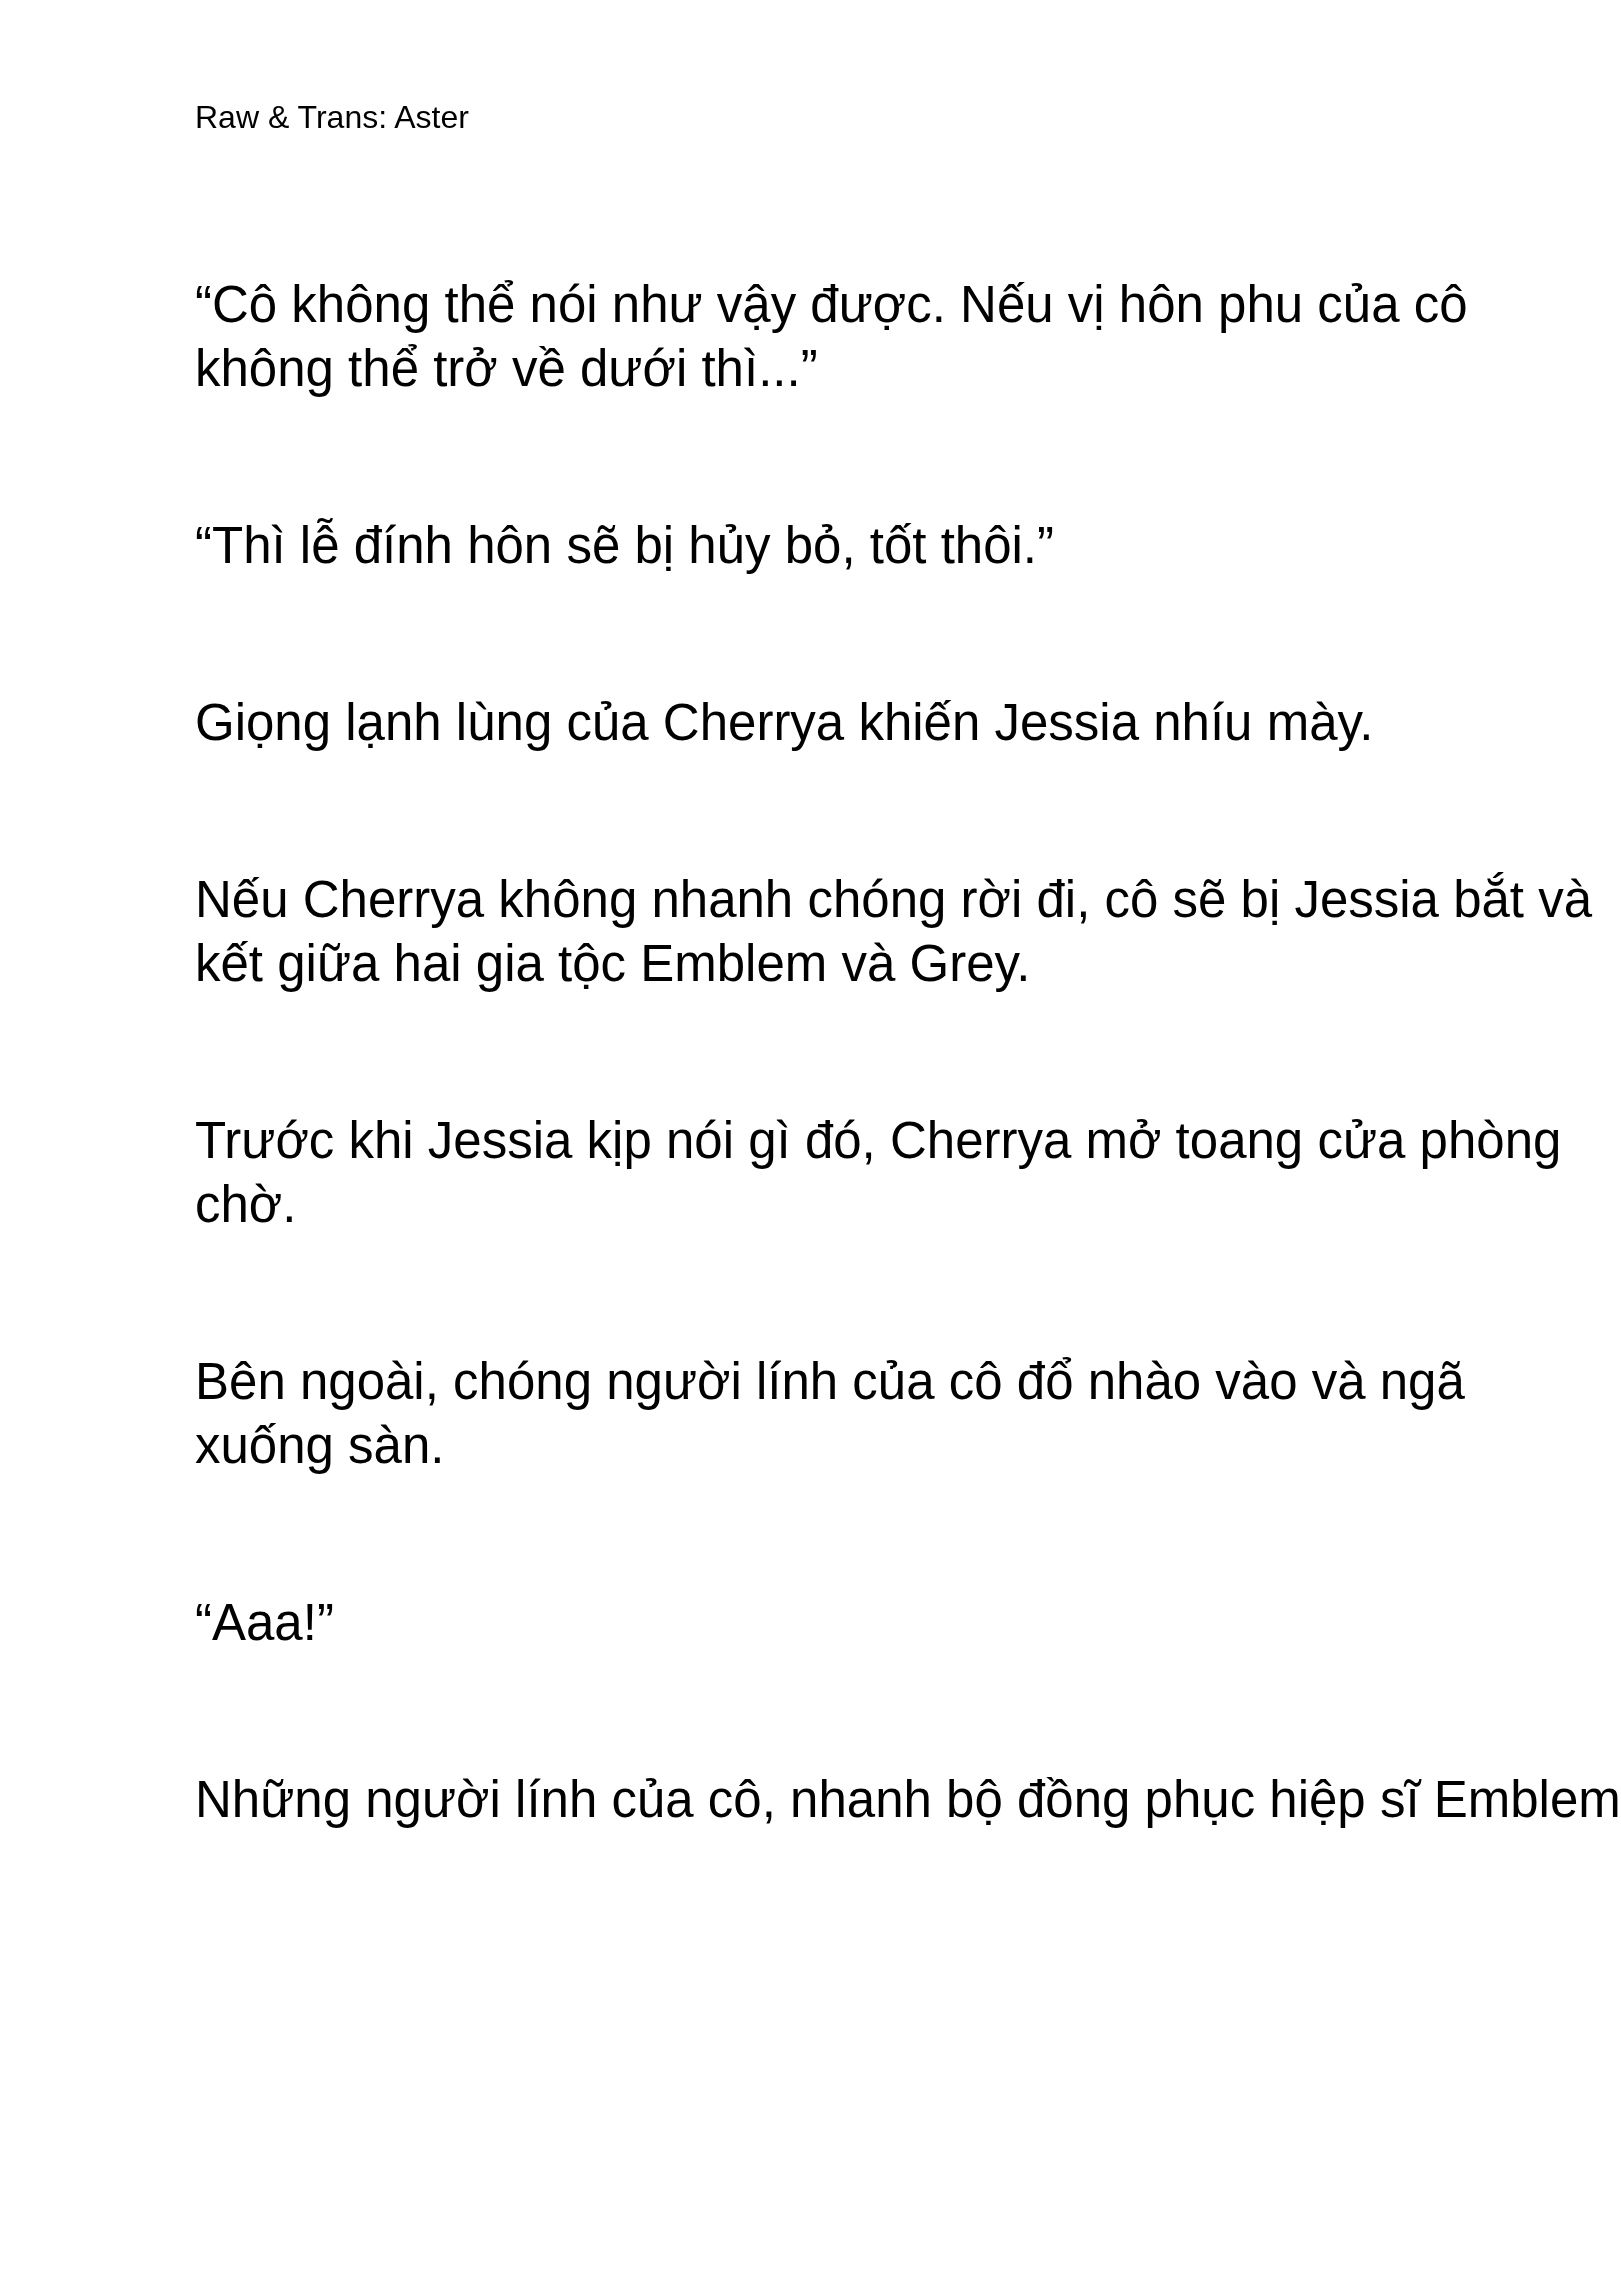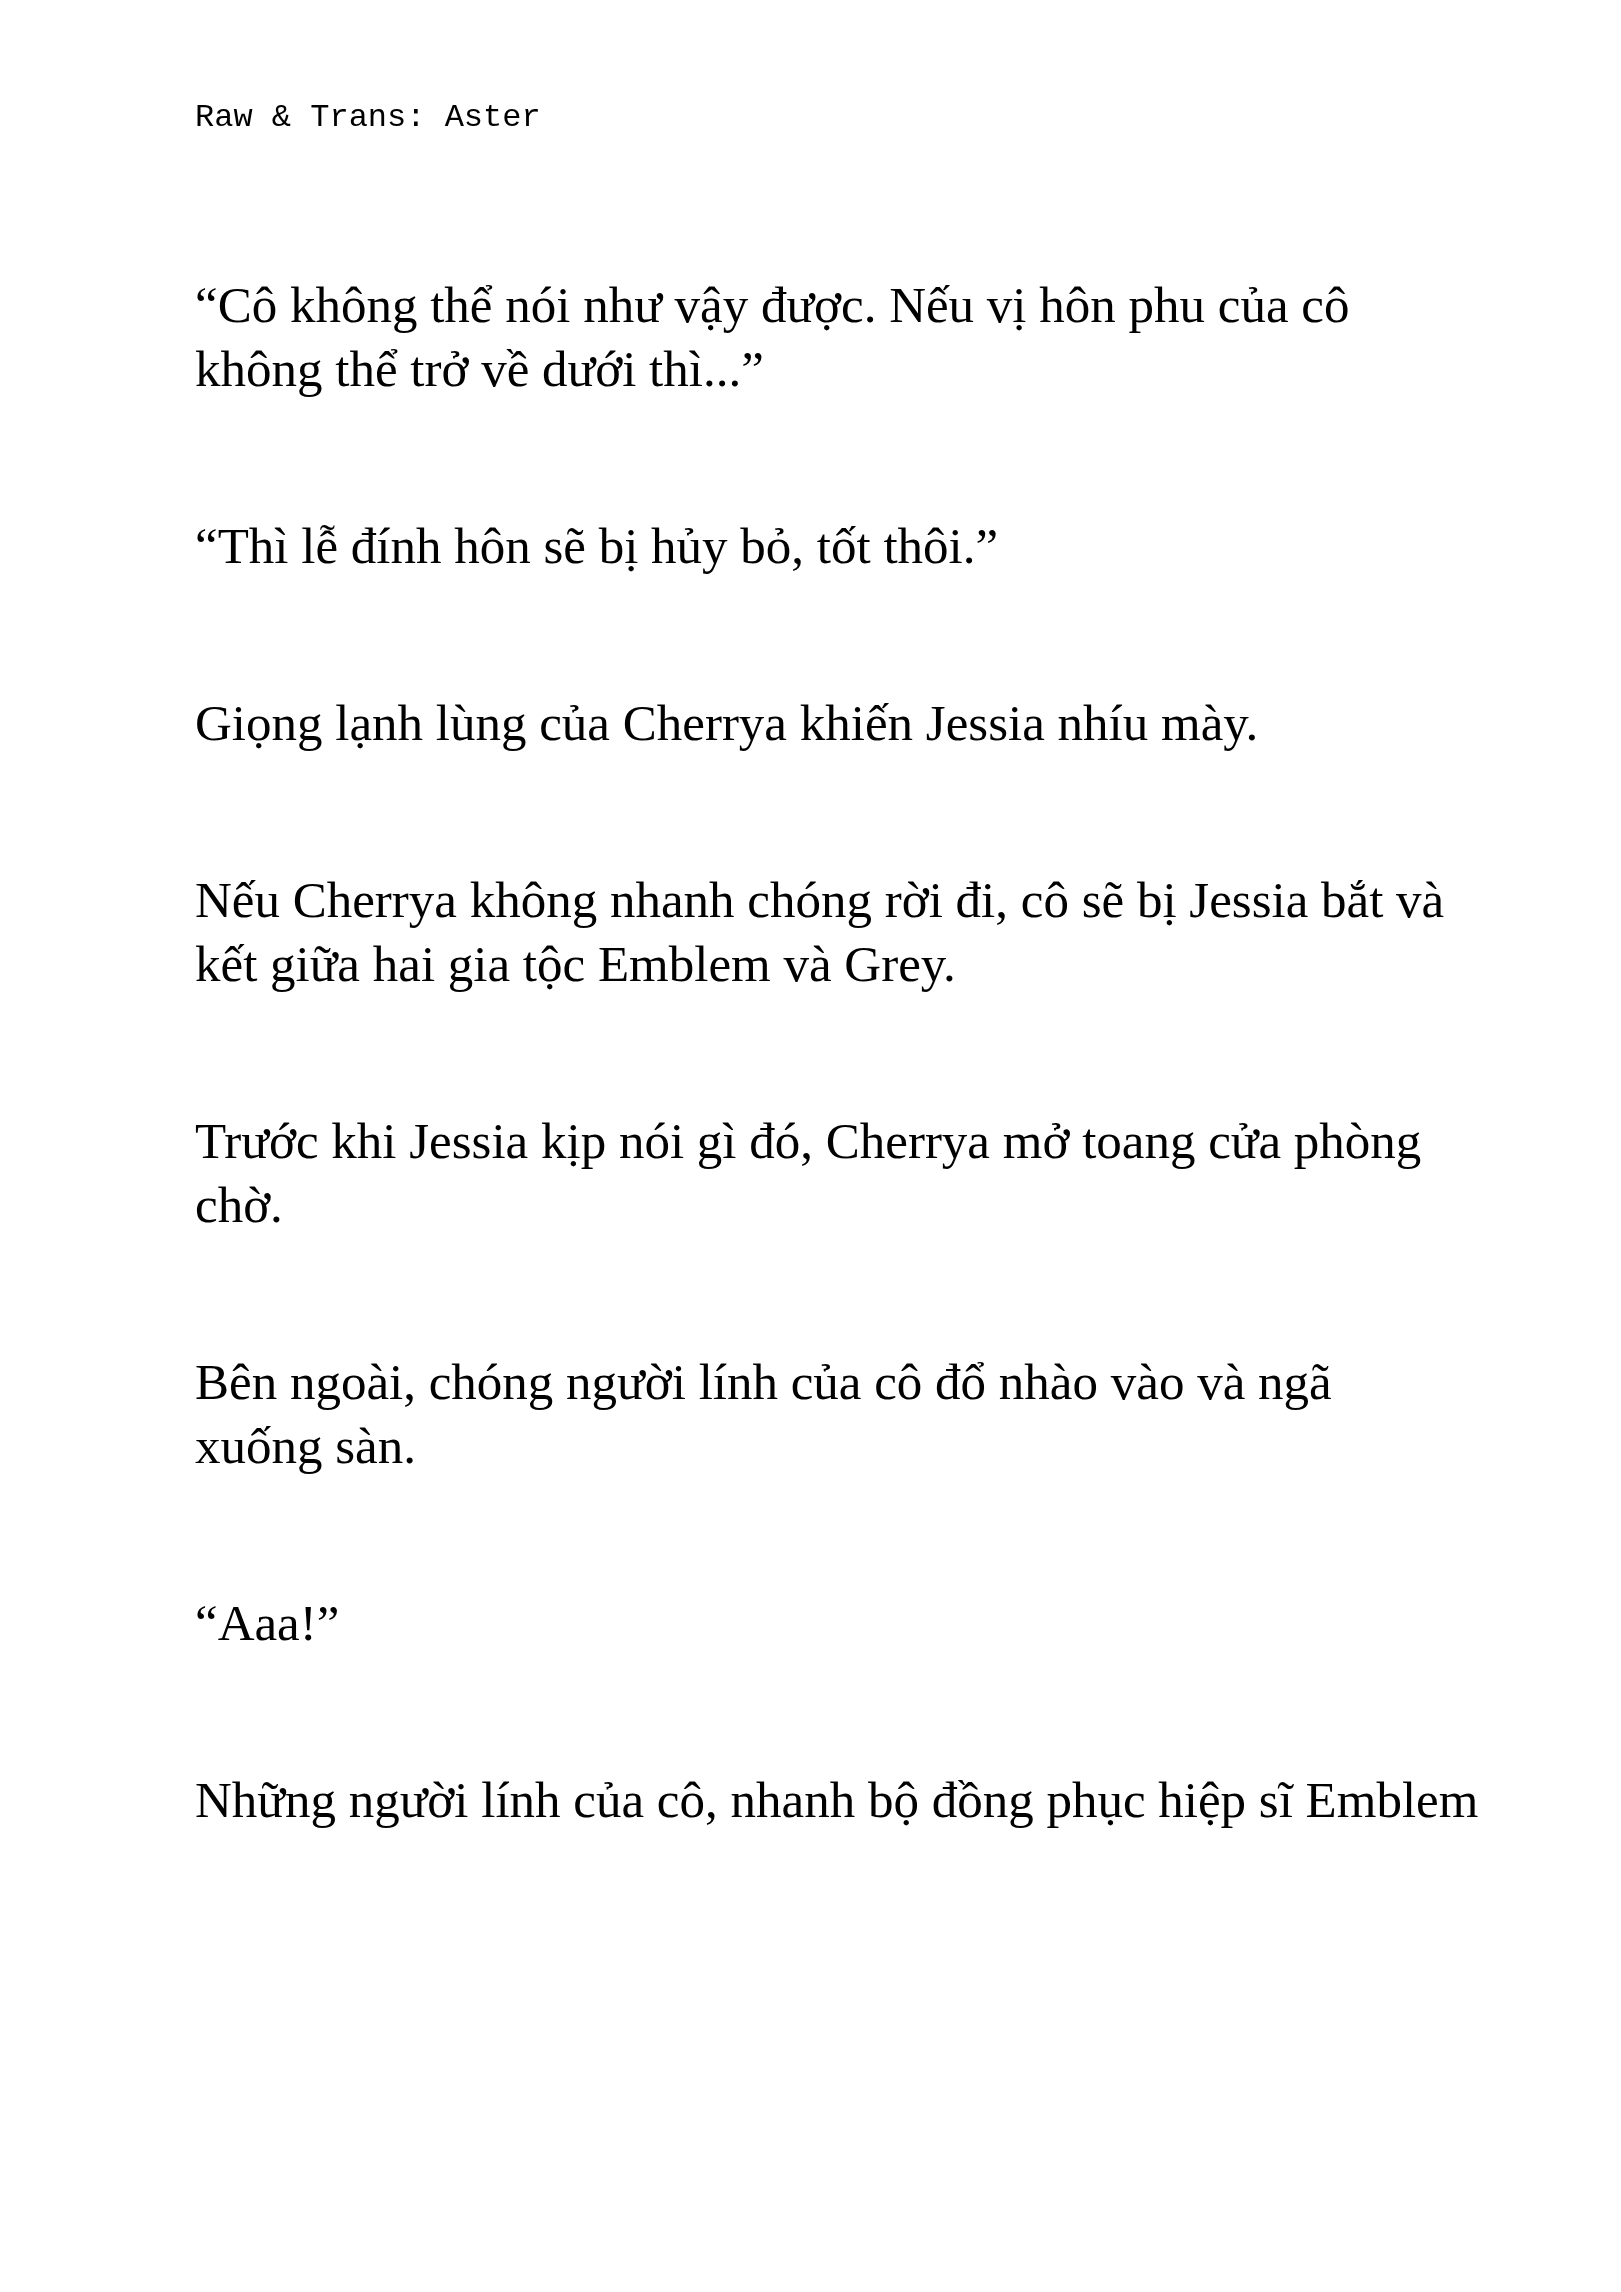"Raw & Trans: Aster" .doc-header { font-family: Liberation Mono, monospace -> Liberation Sans, sans-serif }
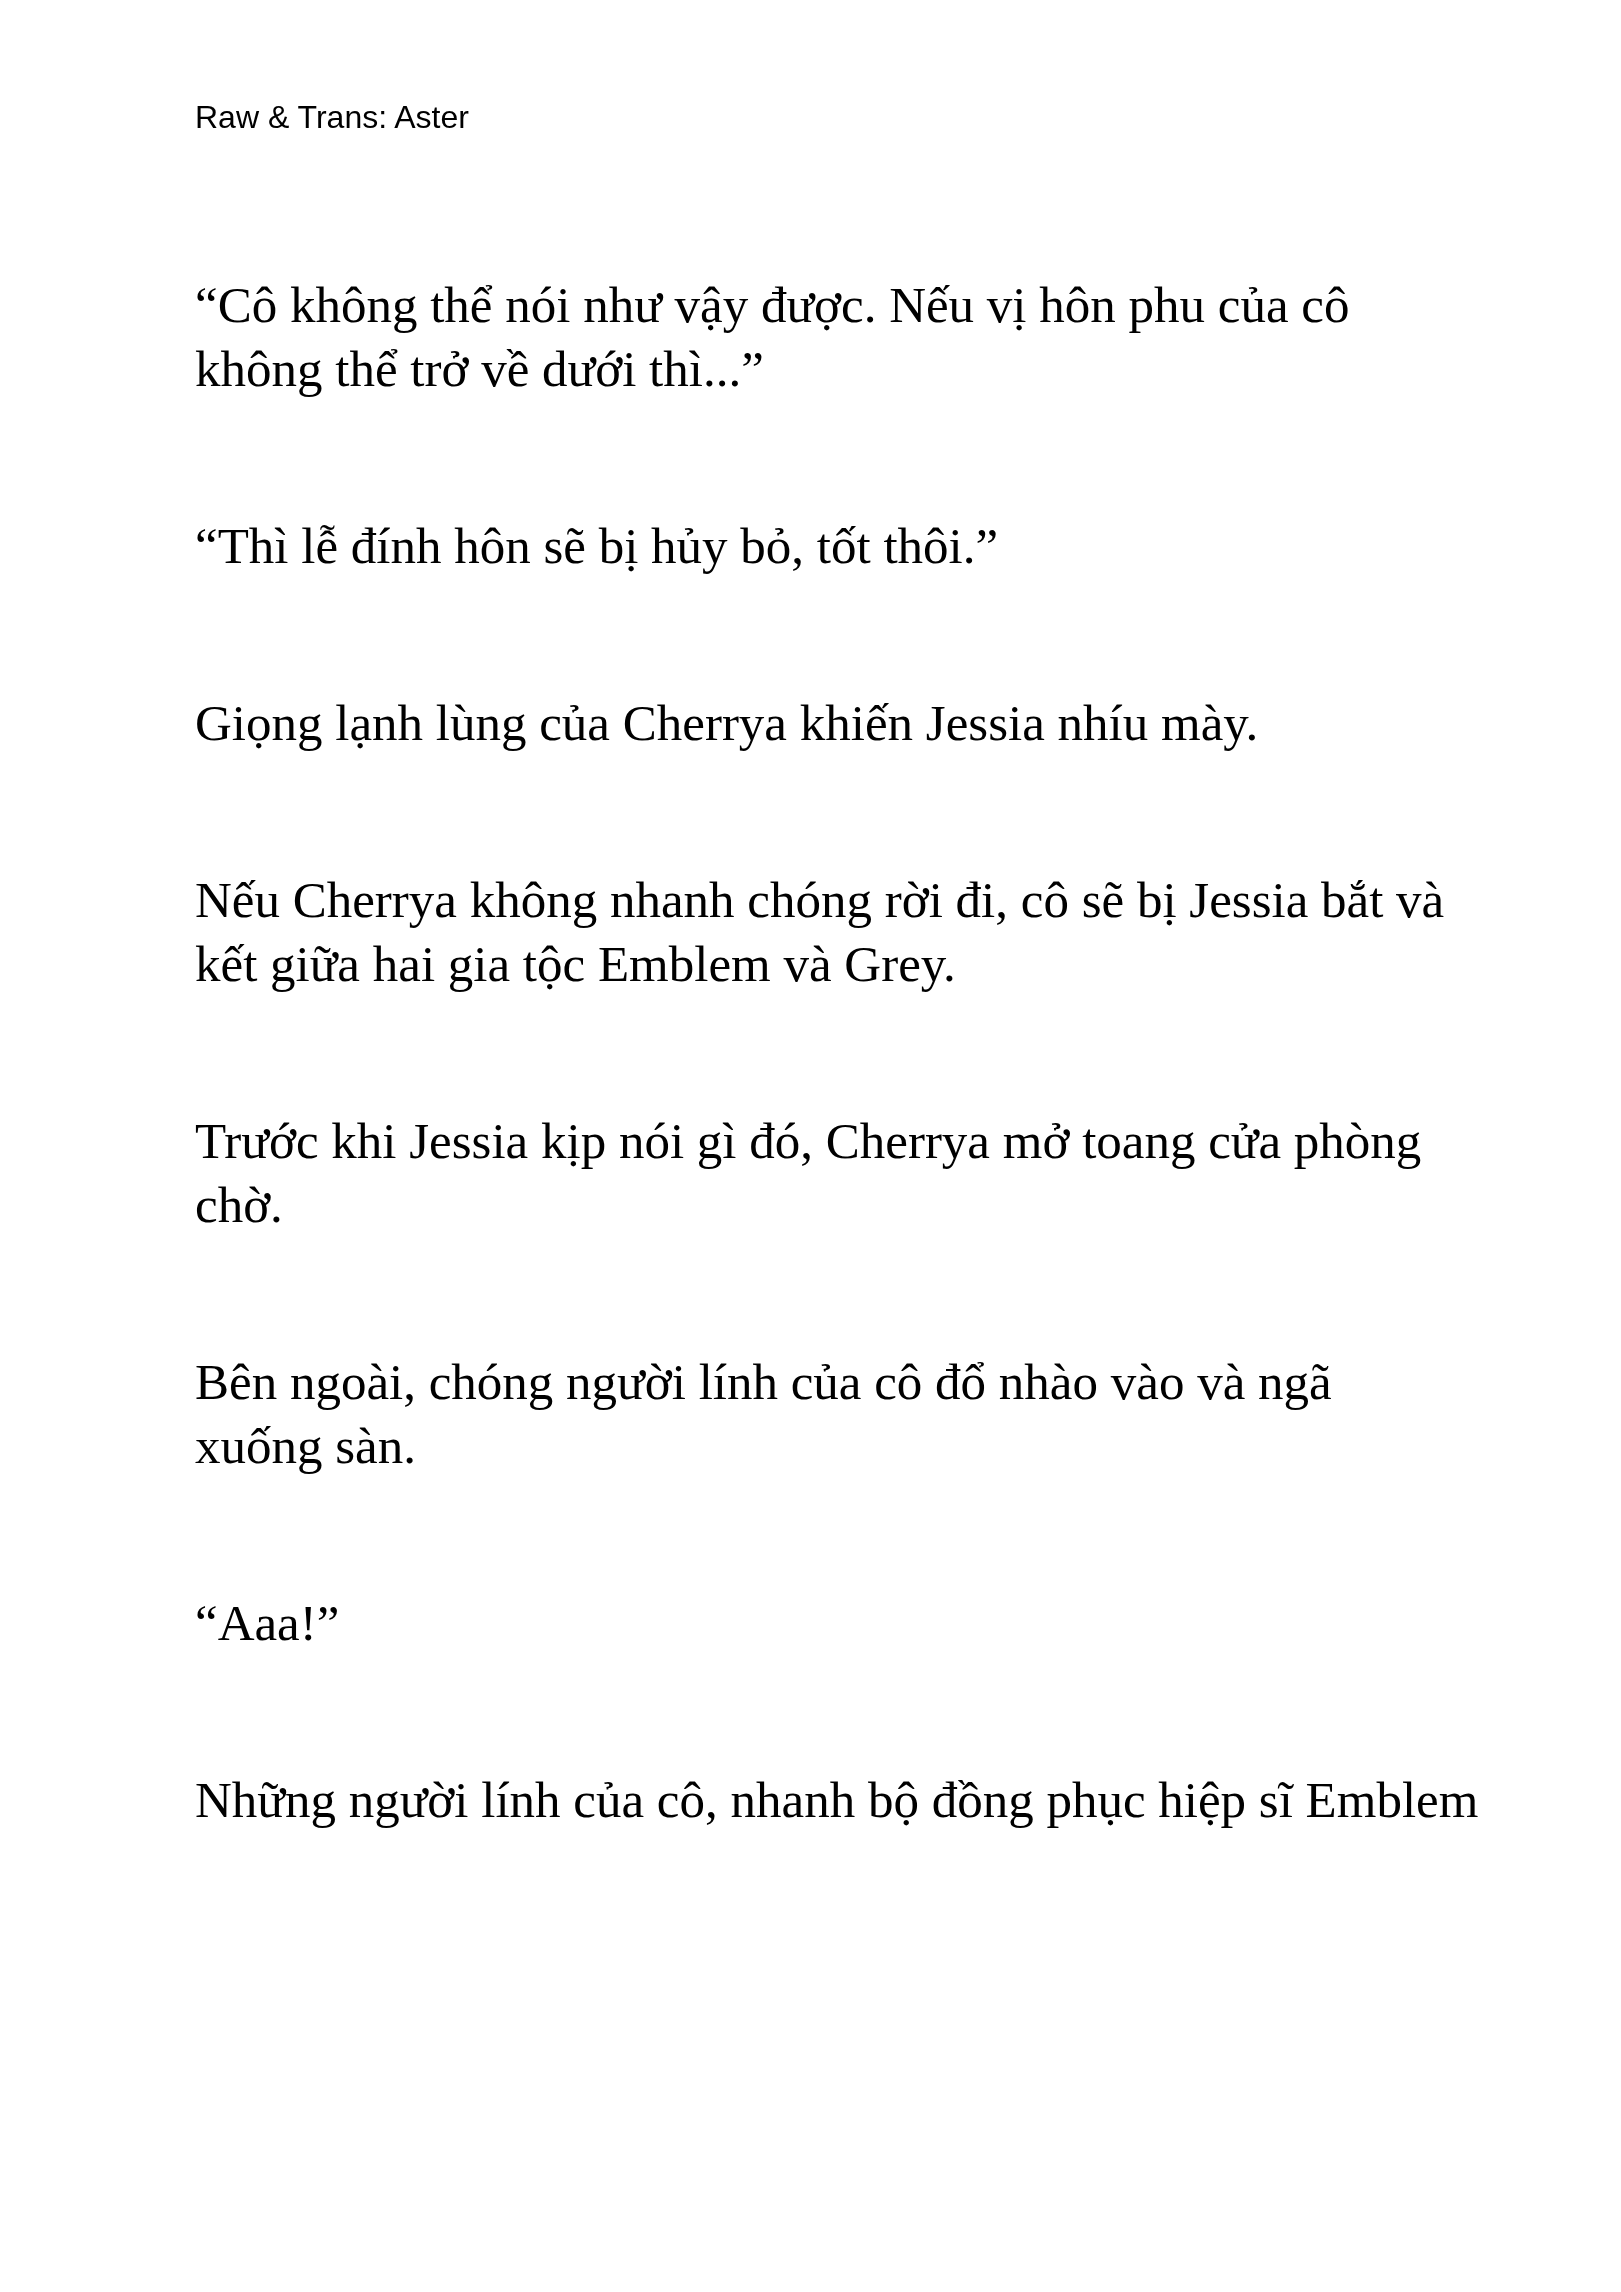"“Cô không thể nói như" .line { font-family: Liberation Serif, serif -> Liberation Sans, sans-serif }
